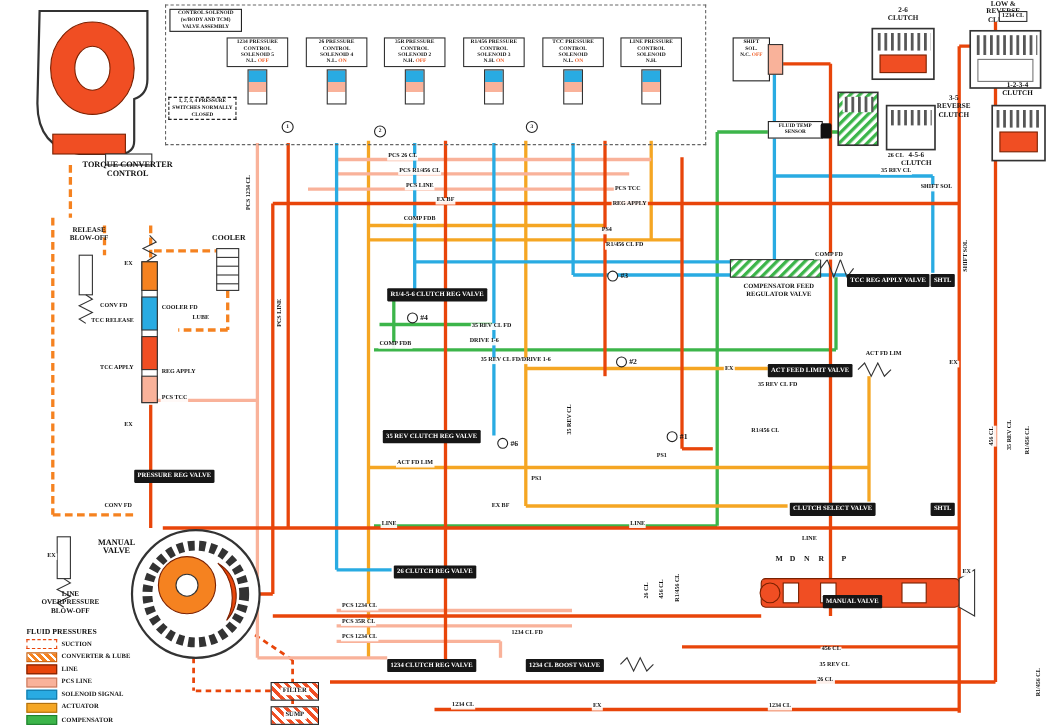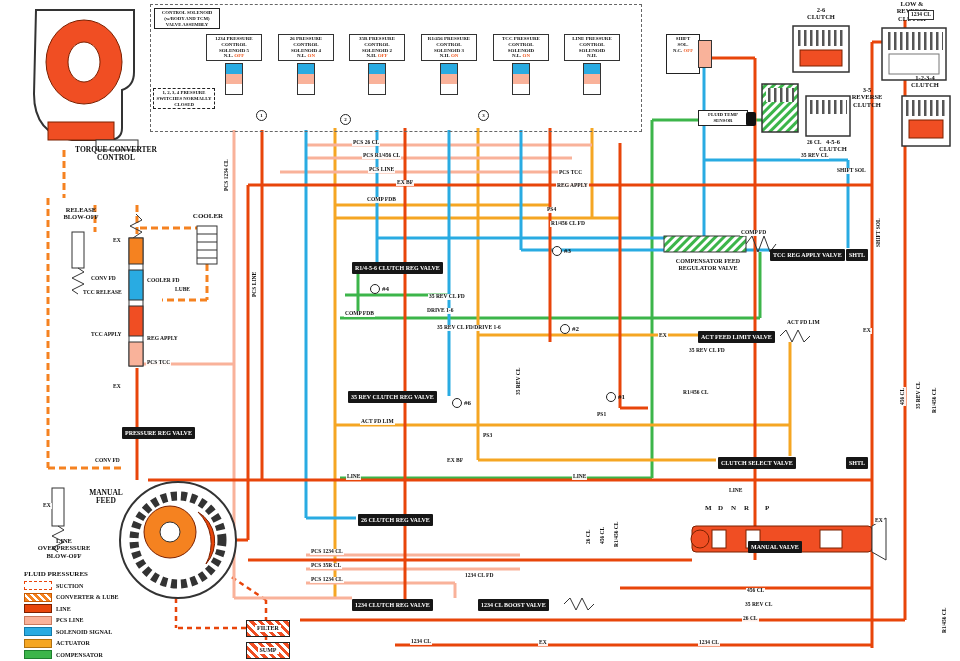"FEED" span { text: FEED -> VALVE }
